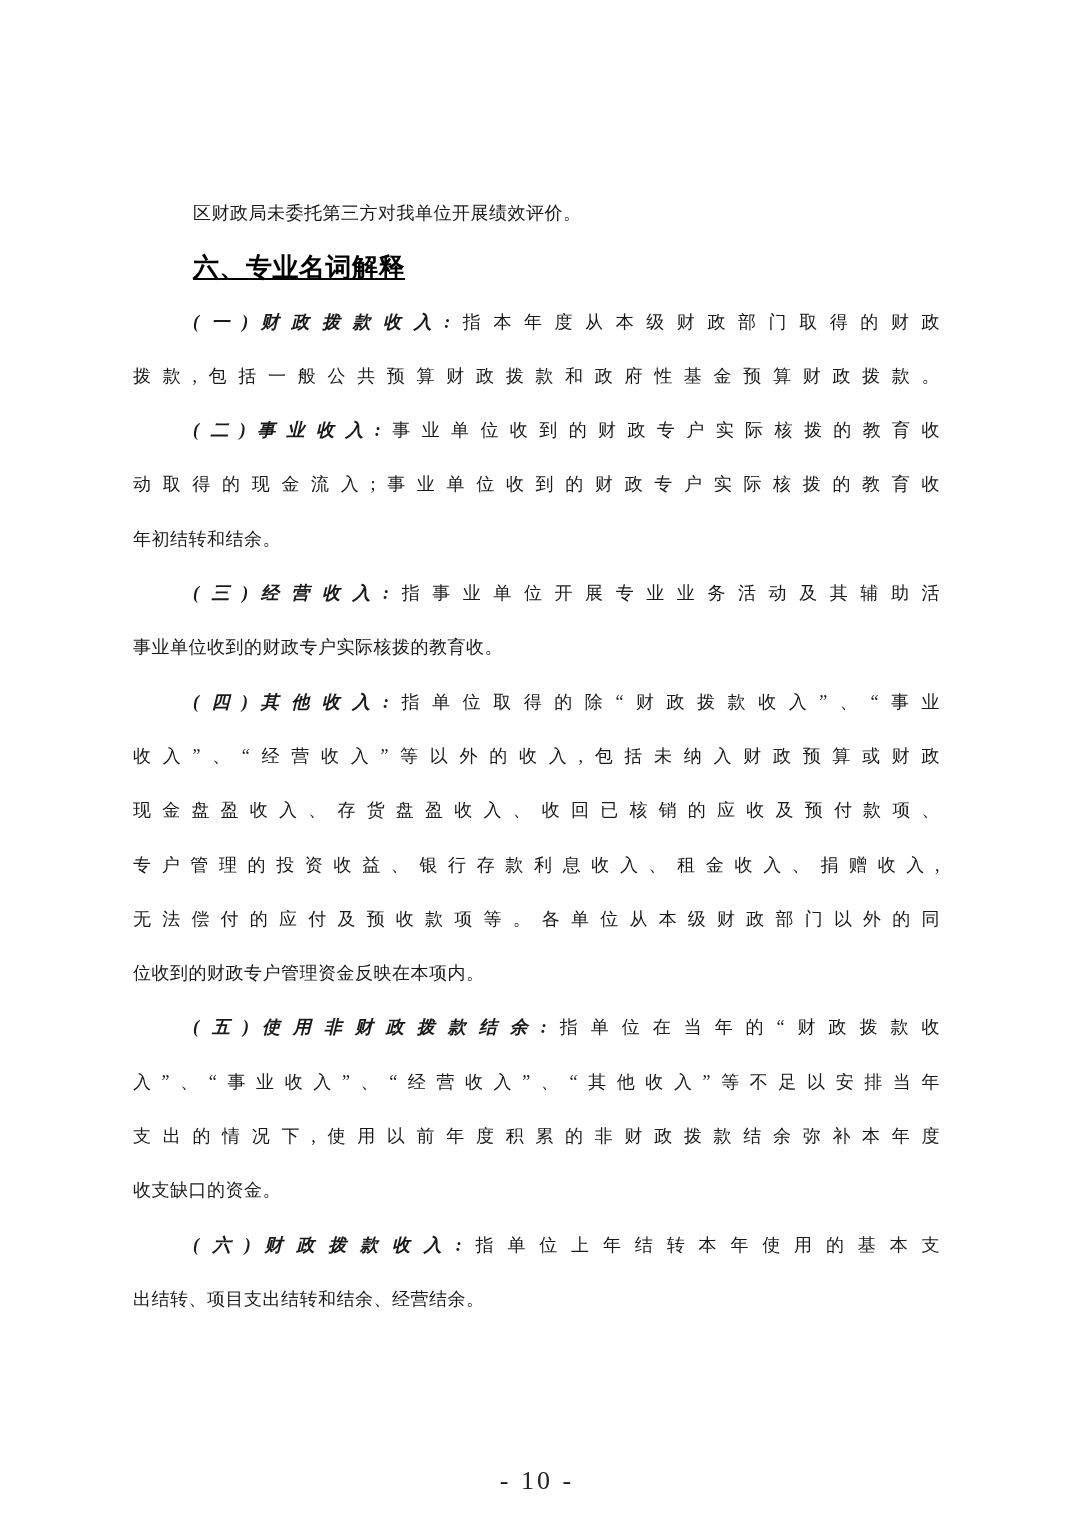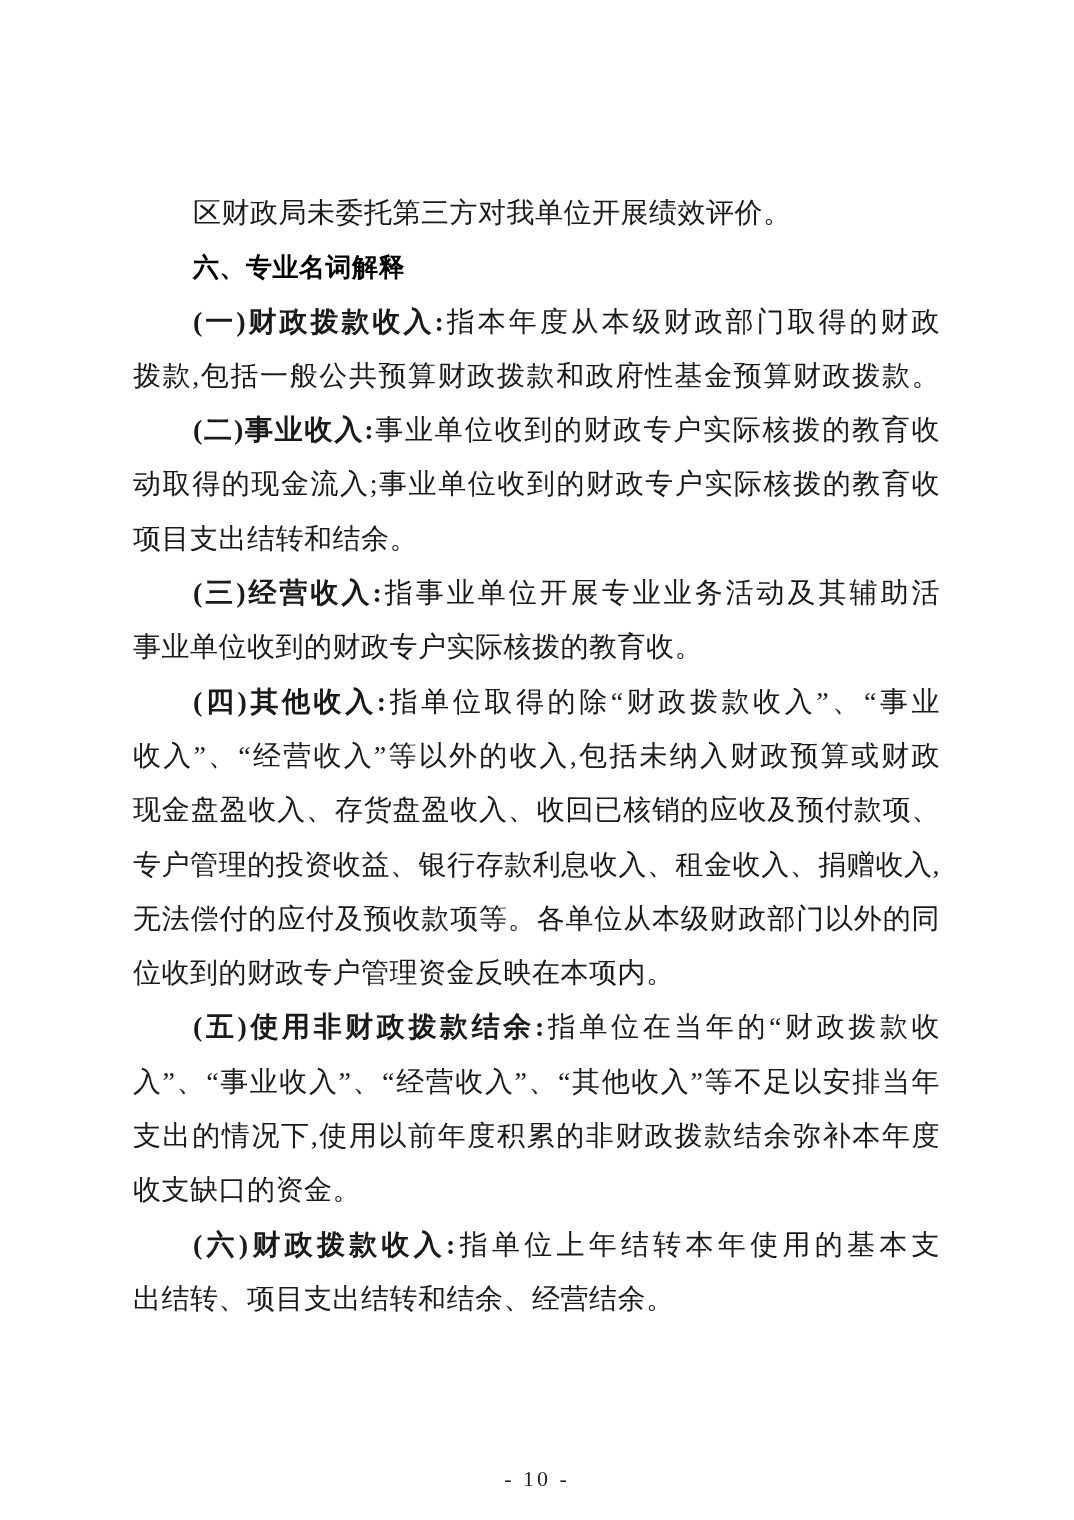"区财政局未委托第三方对我单位开展绩效评价。" .line { font-size: 28px -> 18px }
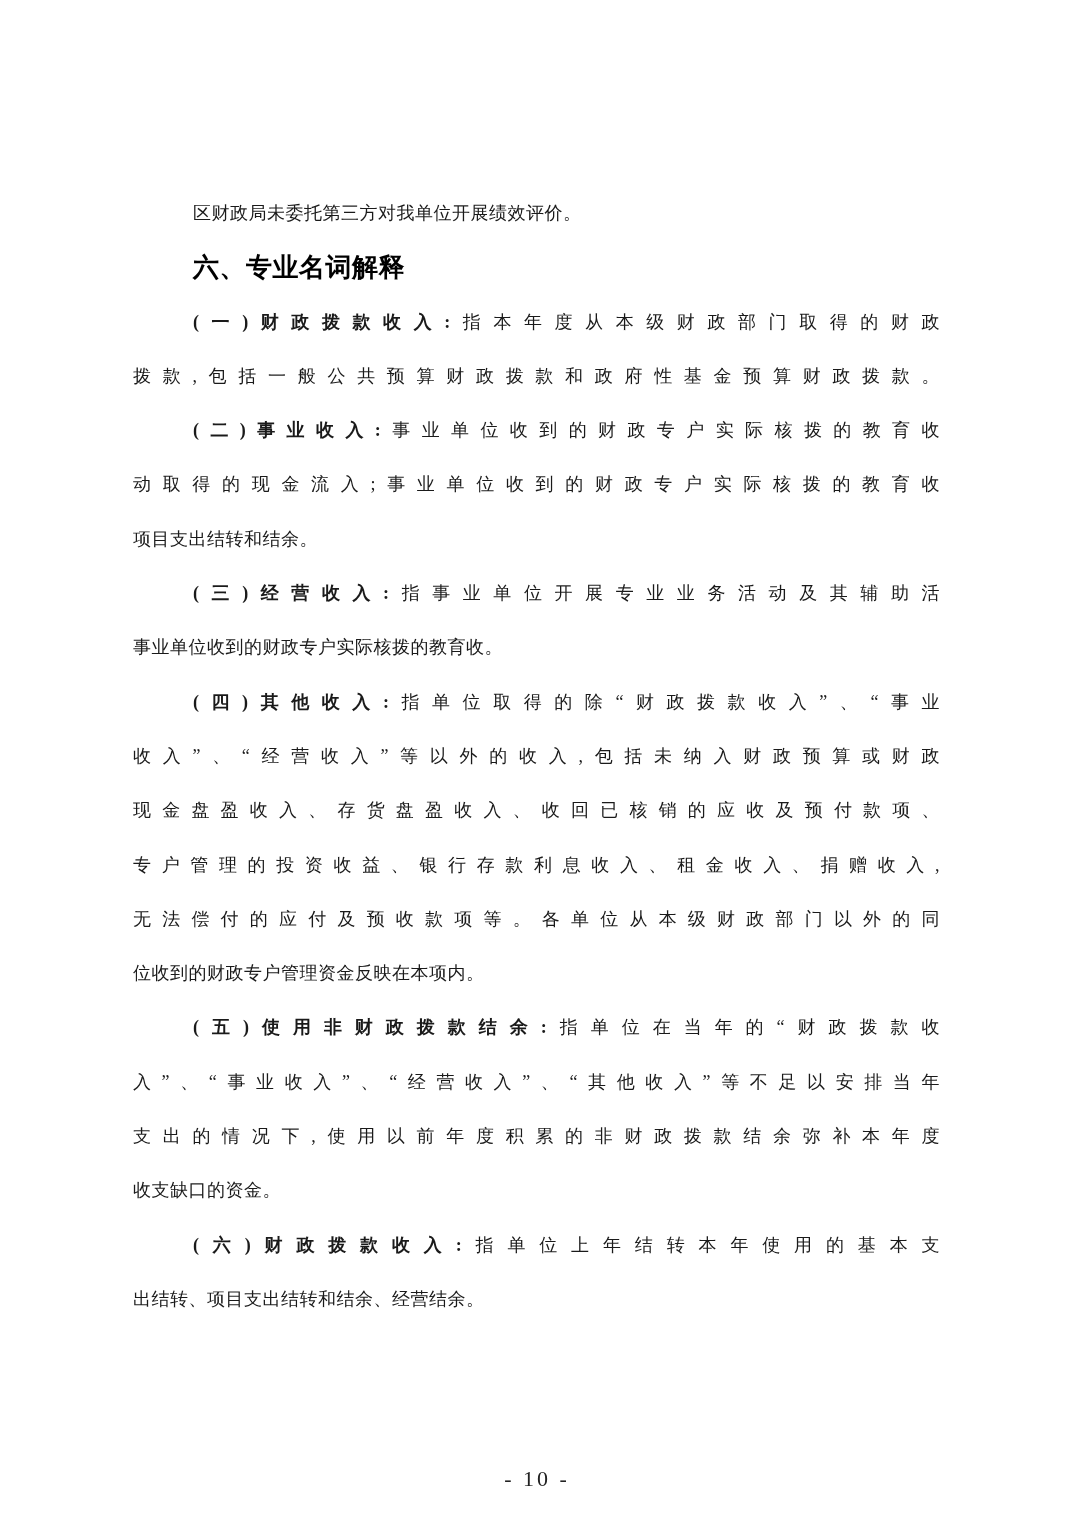"六、专业名词解释" .line.heading { text-decoration: none -> underline }
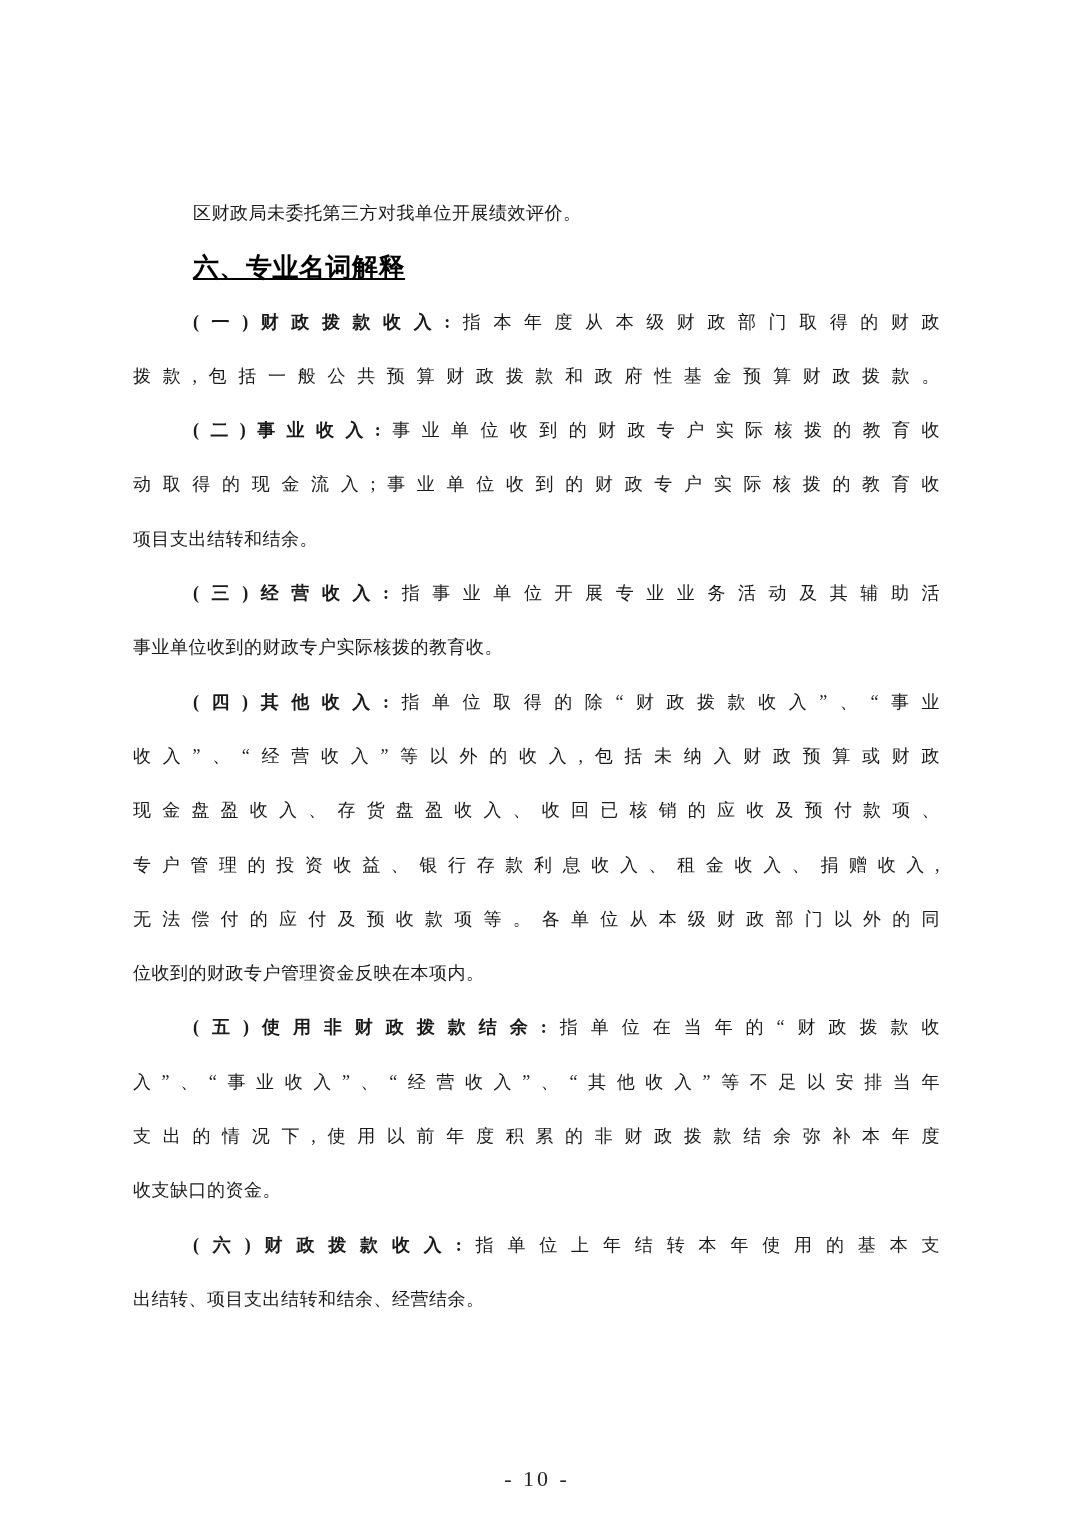"(一)财政拨款收入:" .term { font-style: none -> italic }
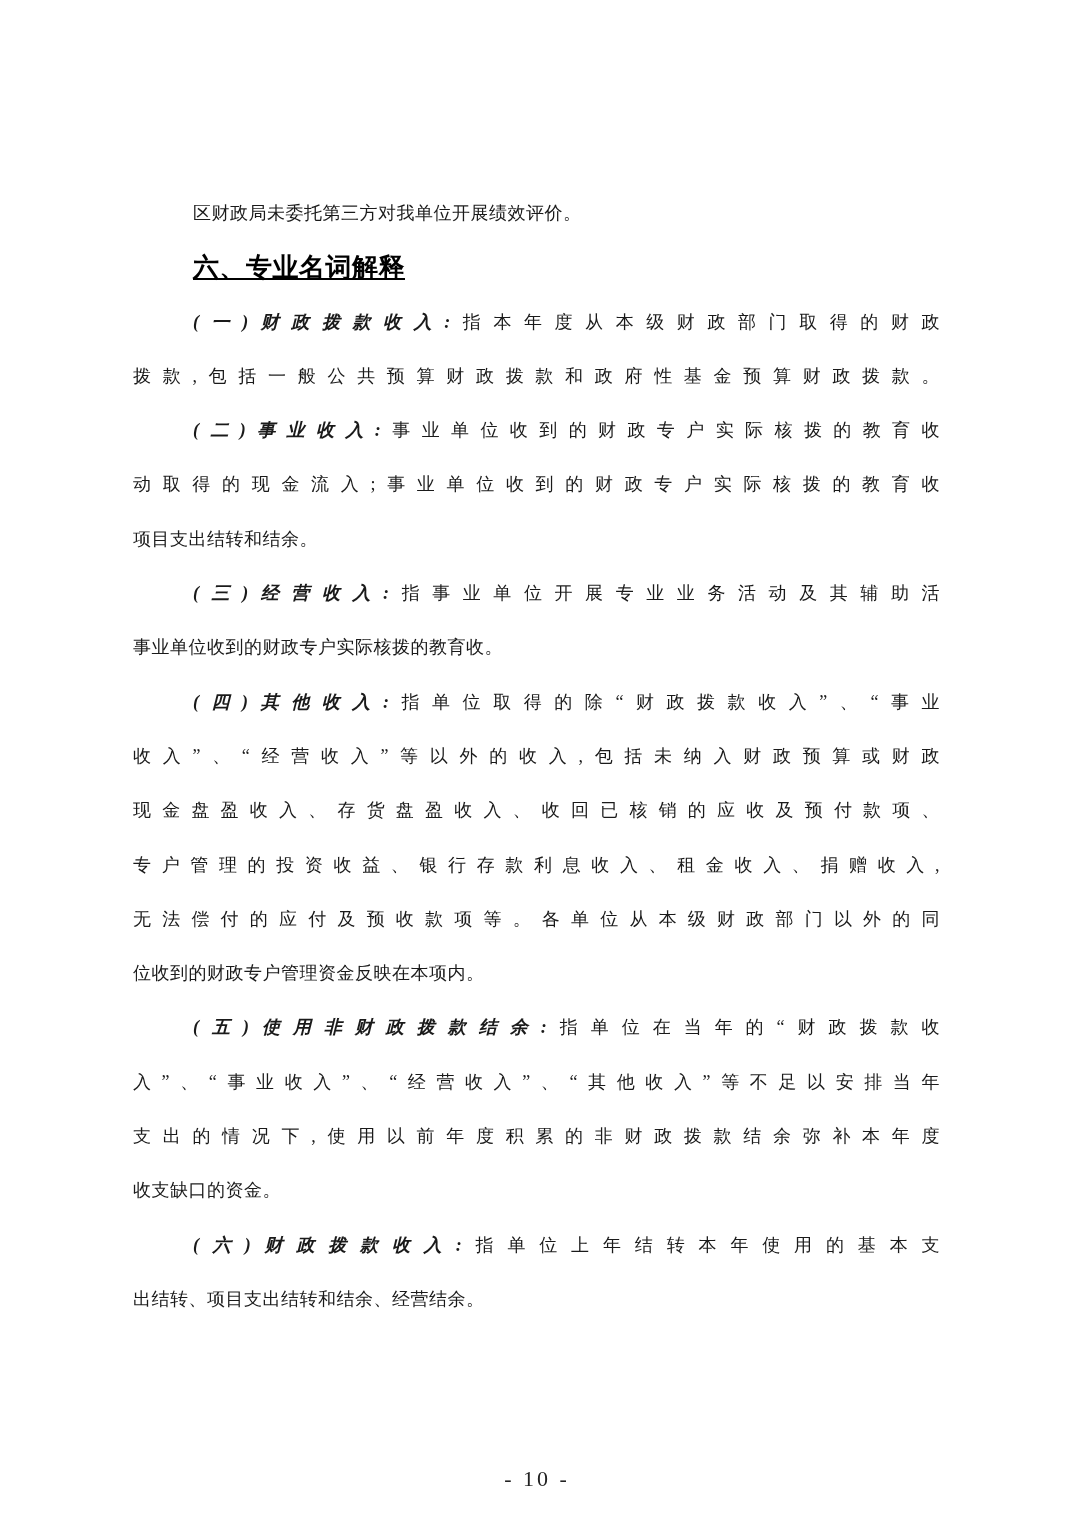"项目支出结转和结余。" span { text: 项目支出 -> 年初 }
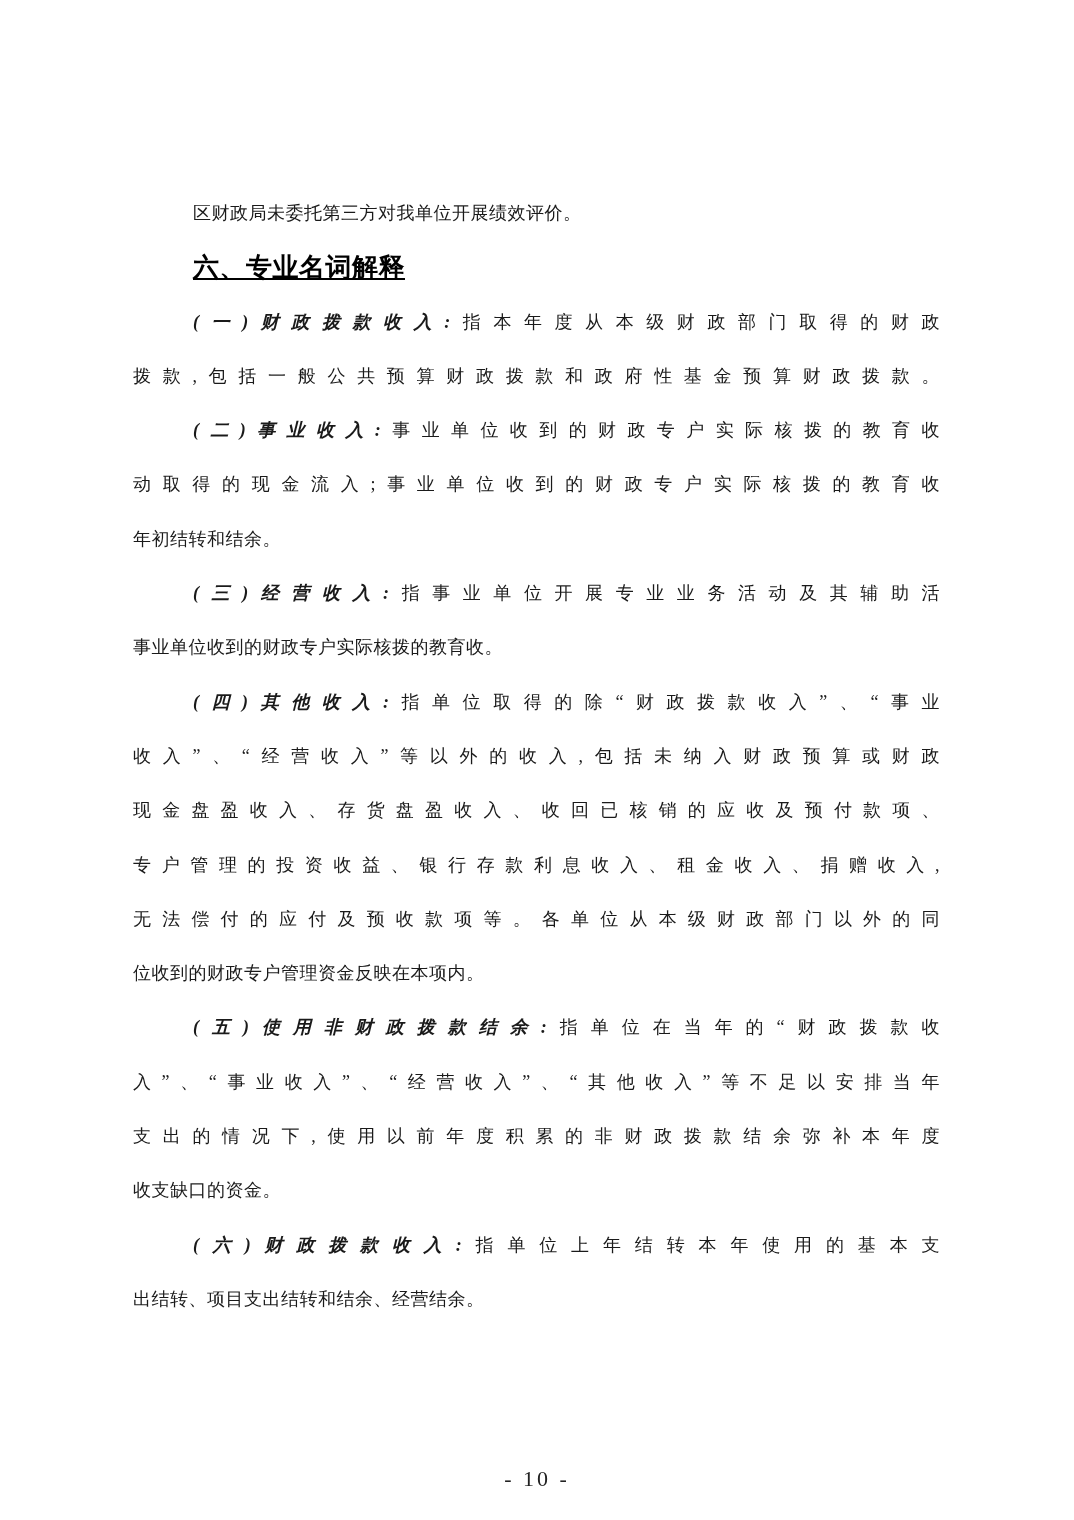"- 10 -" .footer { font-size: 22px -> 26px }
